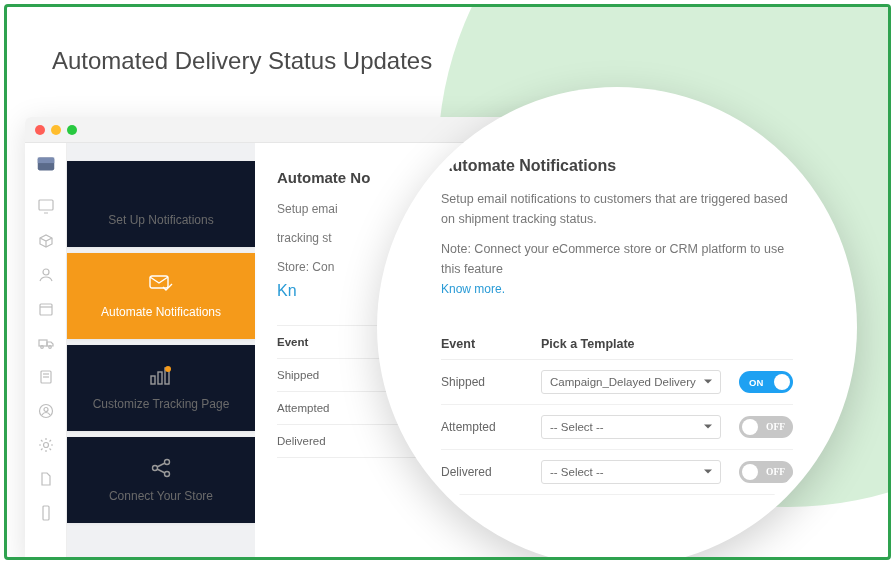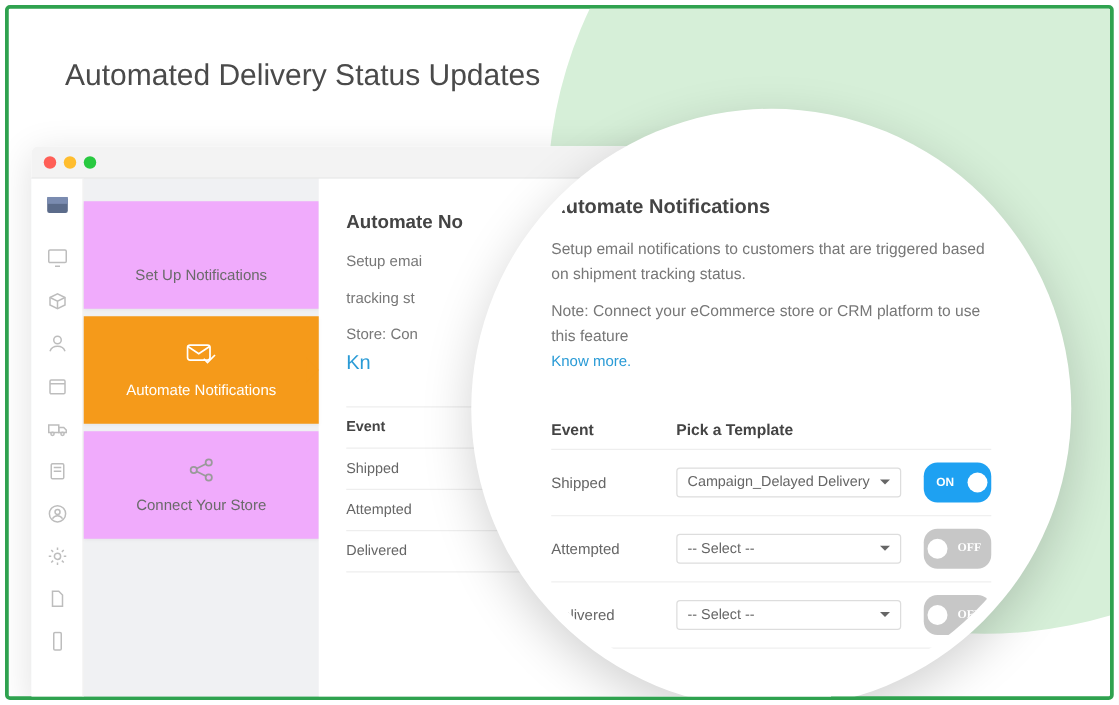"Set Up Notifications" .sidebar .tile { background: #f0abfc -> #0f172a }
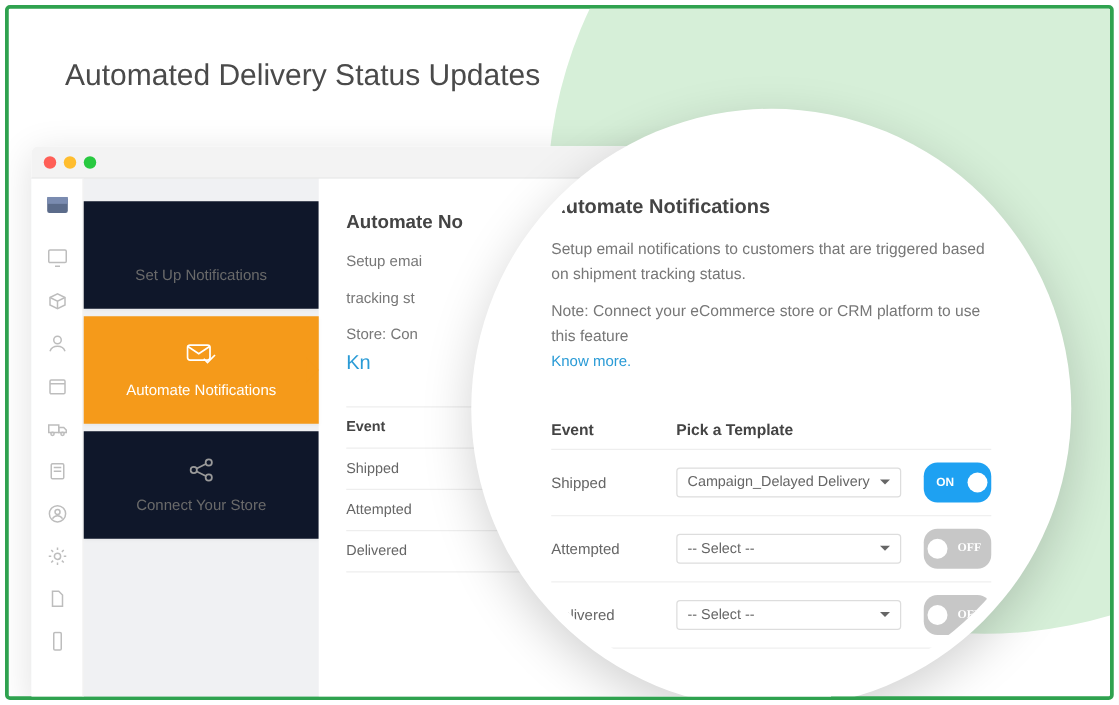"ON" .toggle { padding: 16px 3px -> 4px 3px }
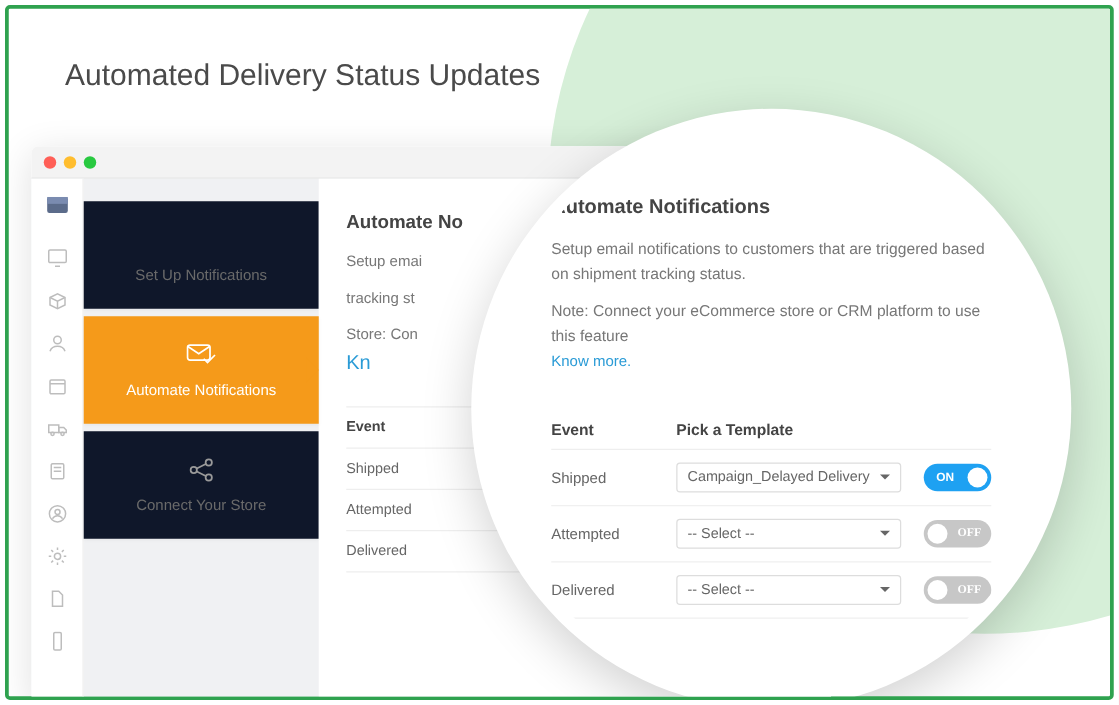"Customize Tracking Page" div.tile { html: none -> <div> <div> <svg> <rect></rect> <rect></rect> <rect></rect> <circle></circle> </svg> </div> <span>Customize Tracking Page</span> </div> }
